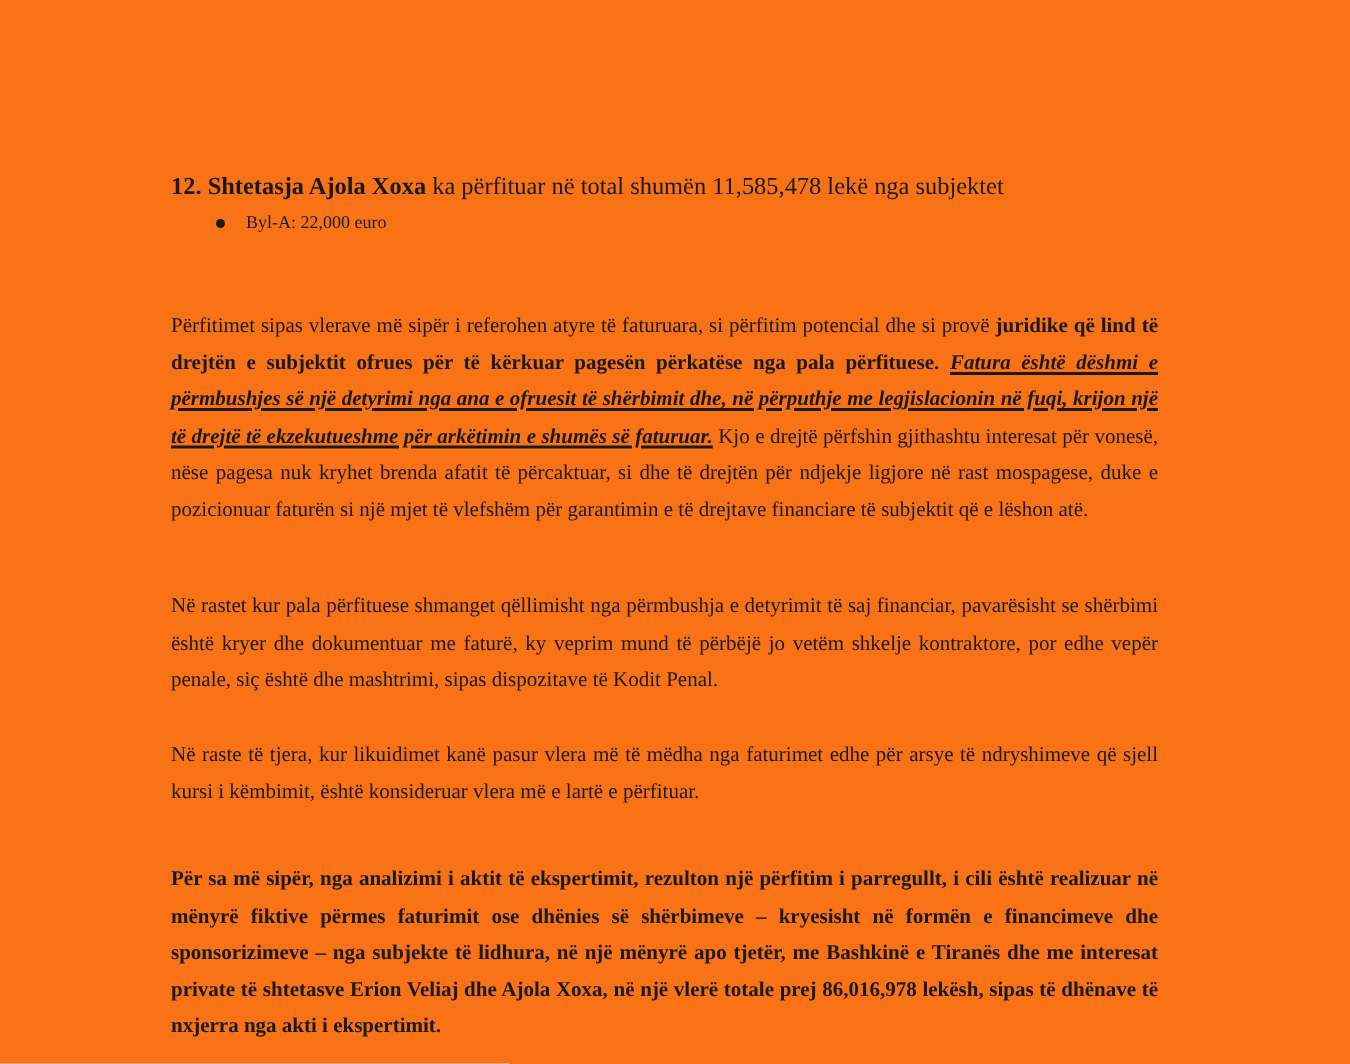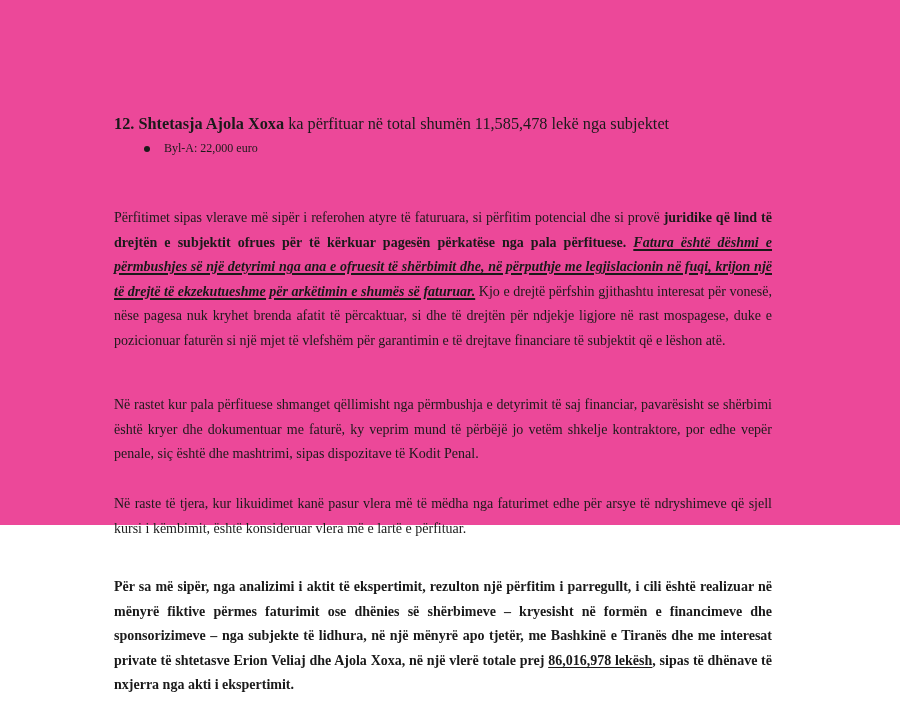"12. Shtetasja Ajola Xoxa ka" .page { background: #ec4899 -> #f97316; height: 525px -> 709px }
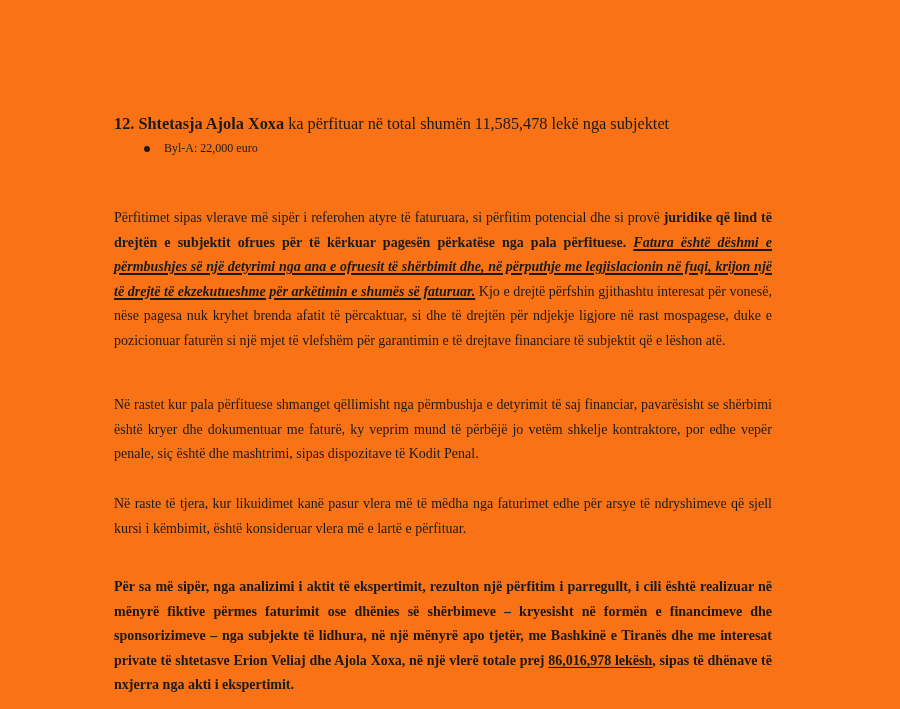"86,016,978 lekësh" .u { text-decoration: underline -> none }
